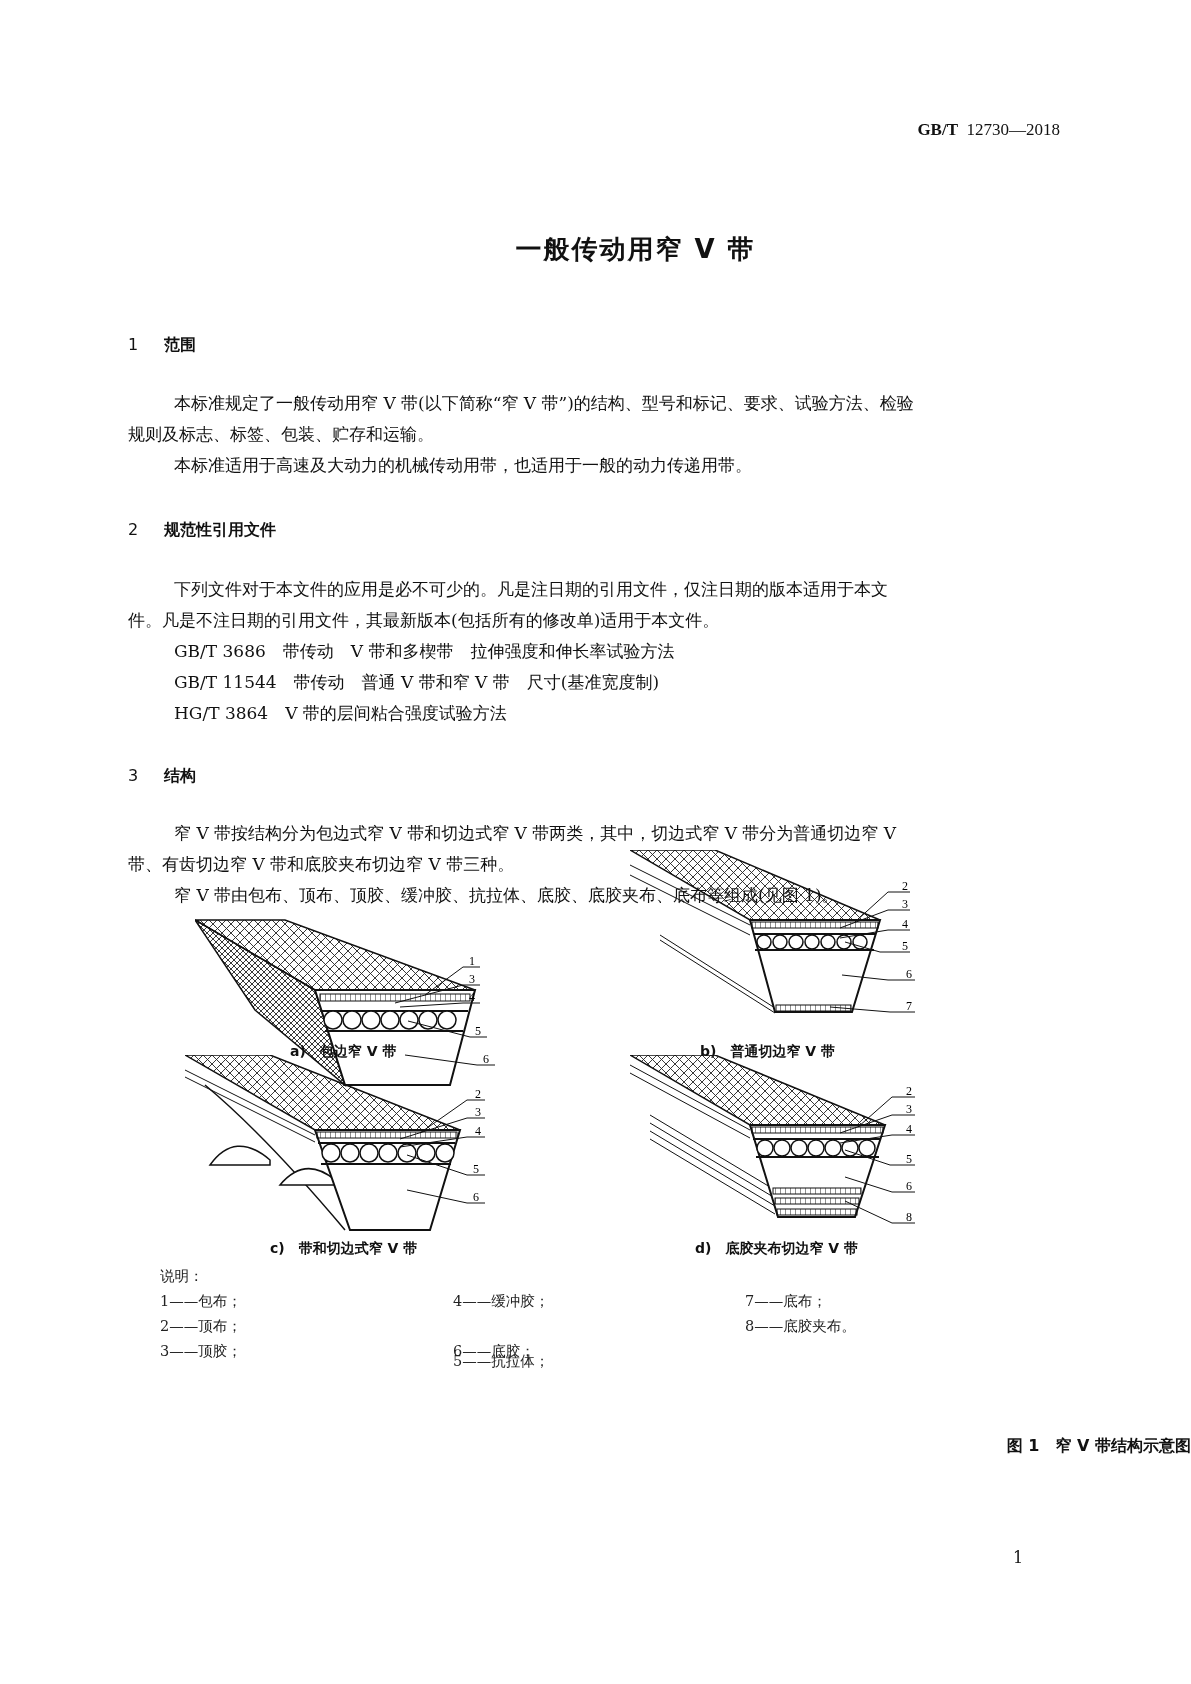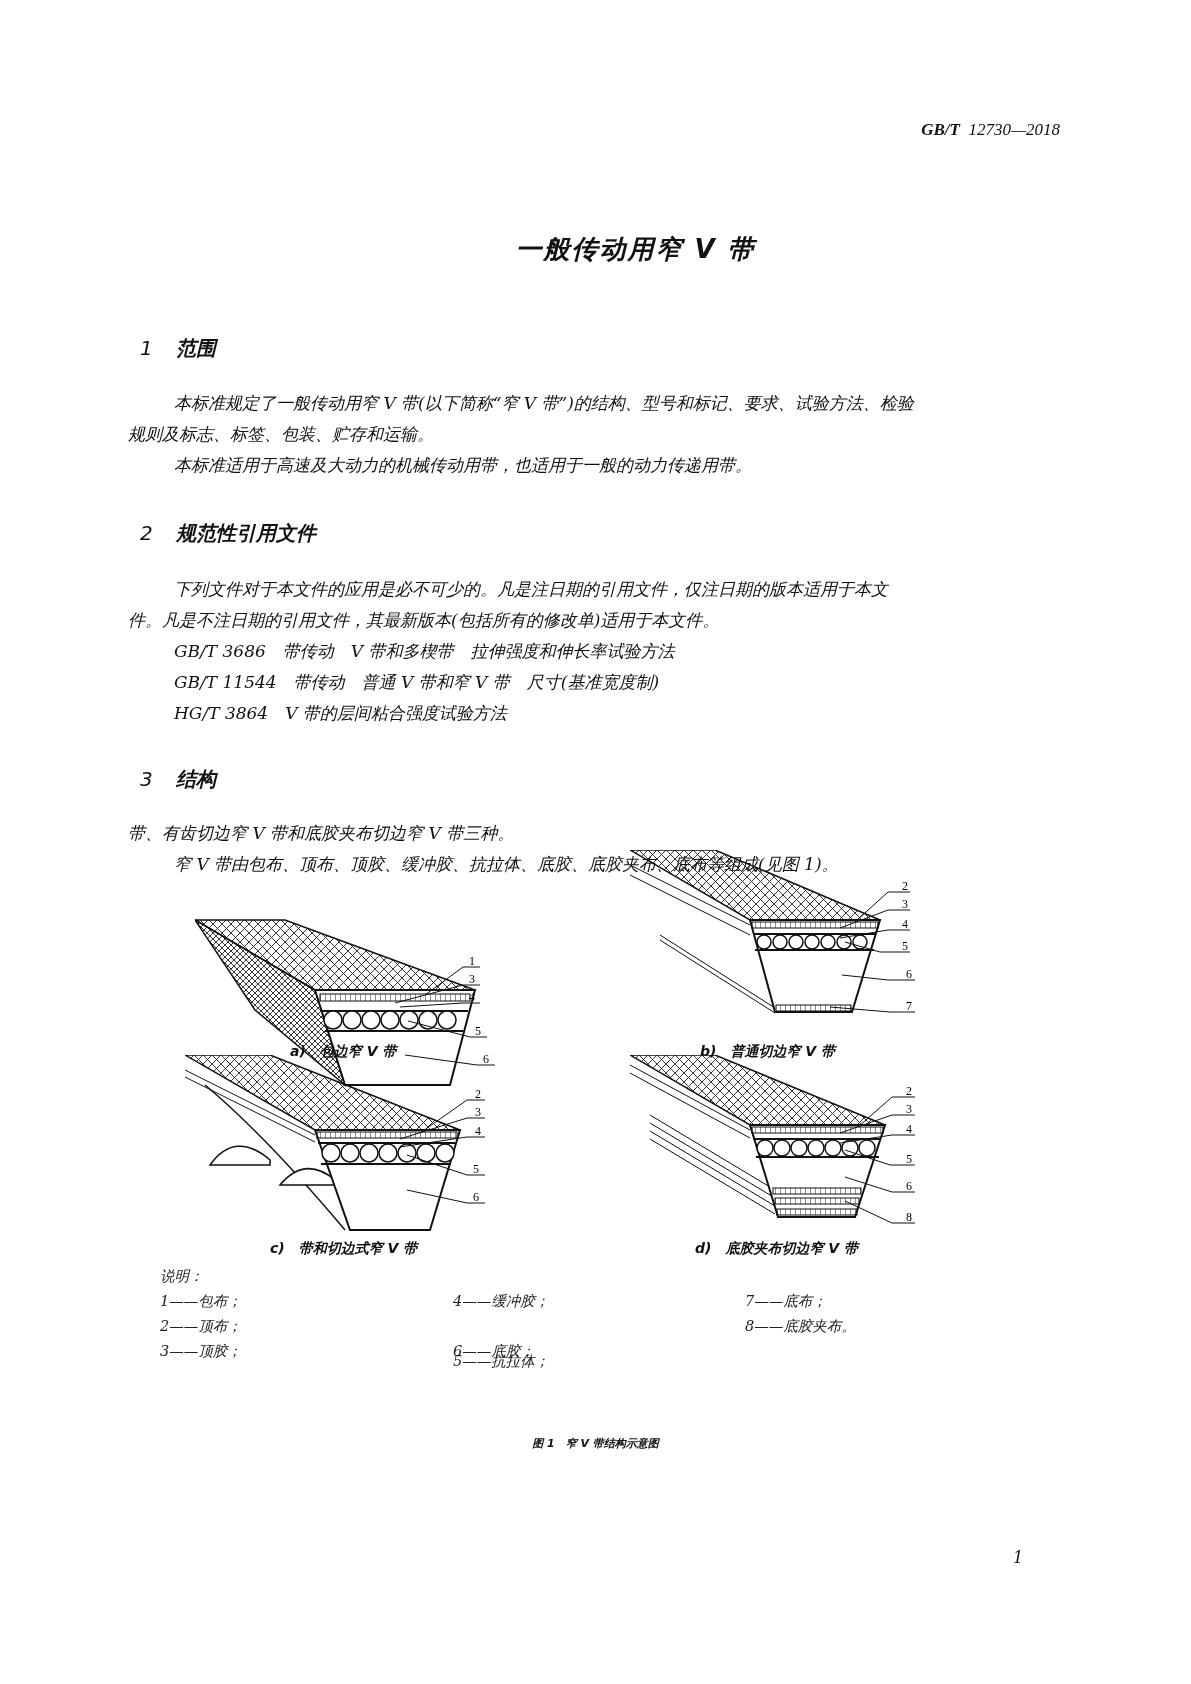"GB/T 12730—2018" .abs { font-style: italic -> none }
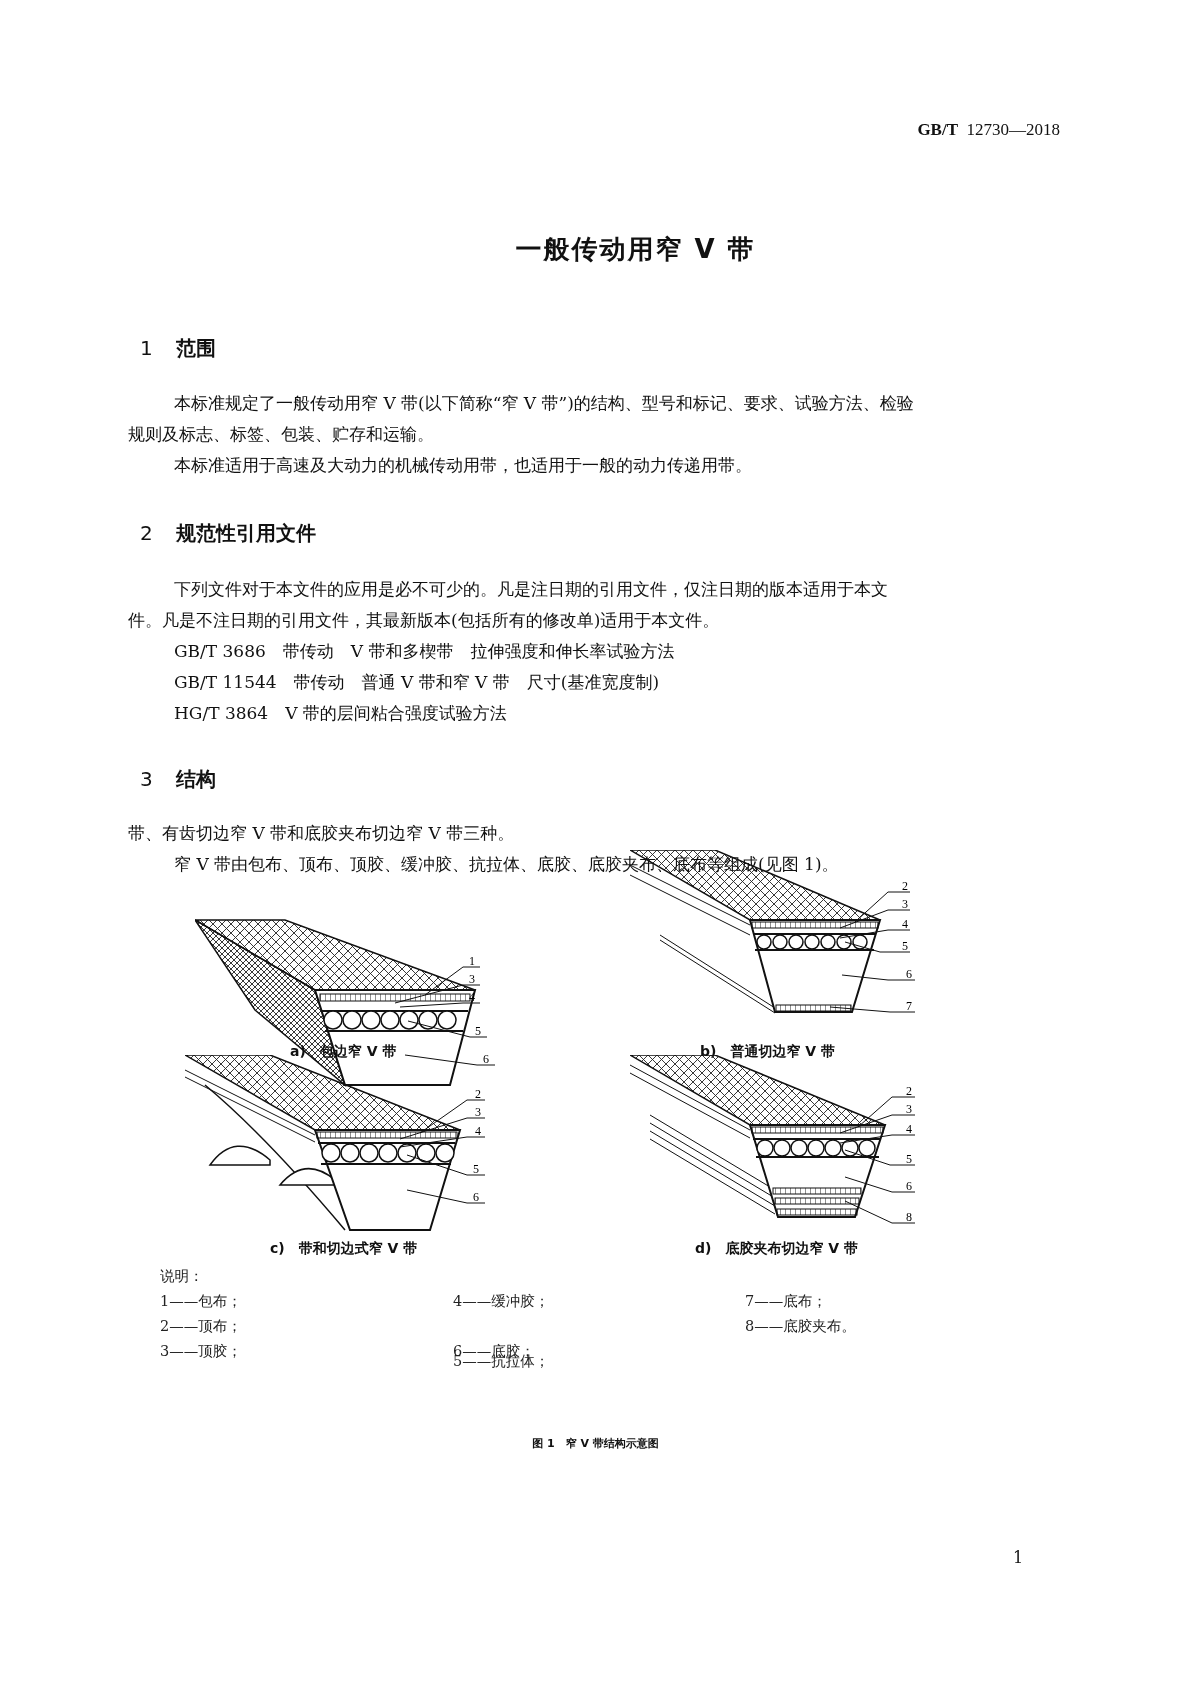"1 范围" .h { font-size: 20px -> 16px; left: 140px -> 128px }
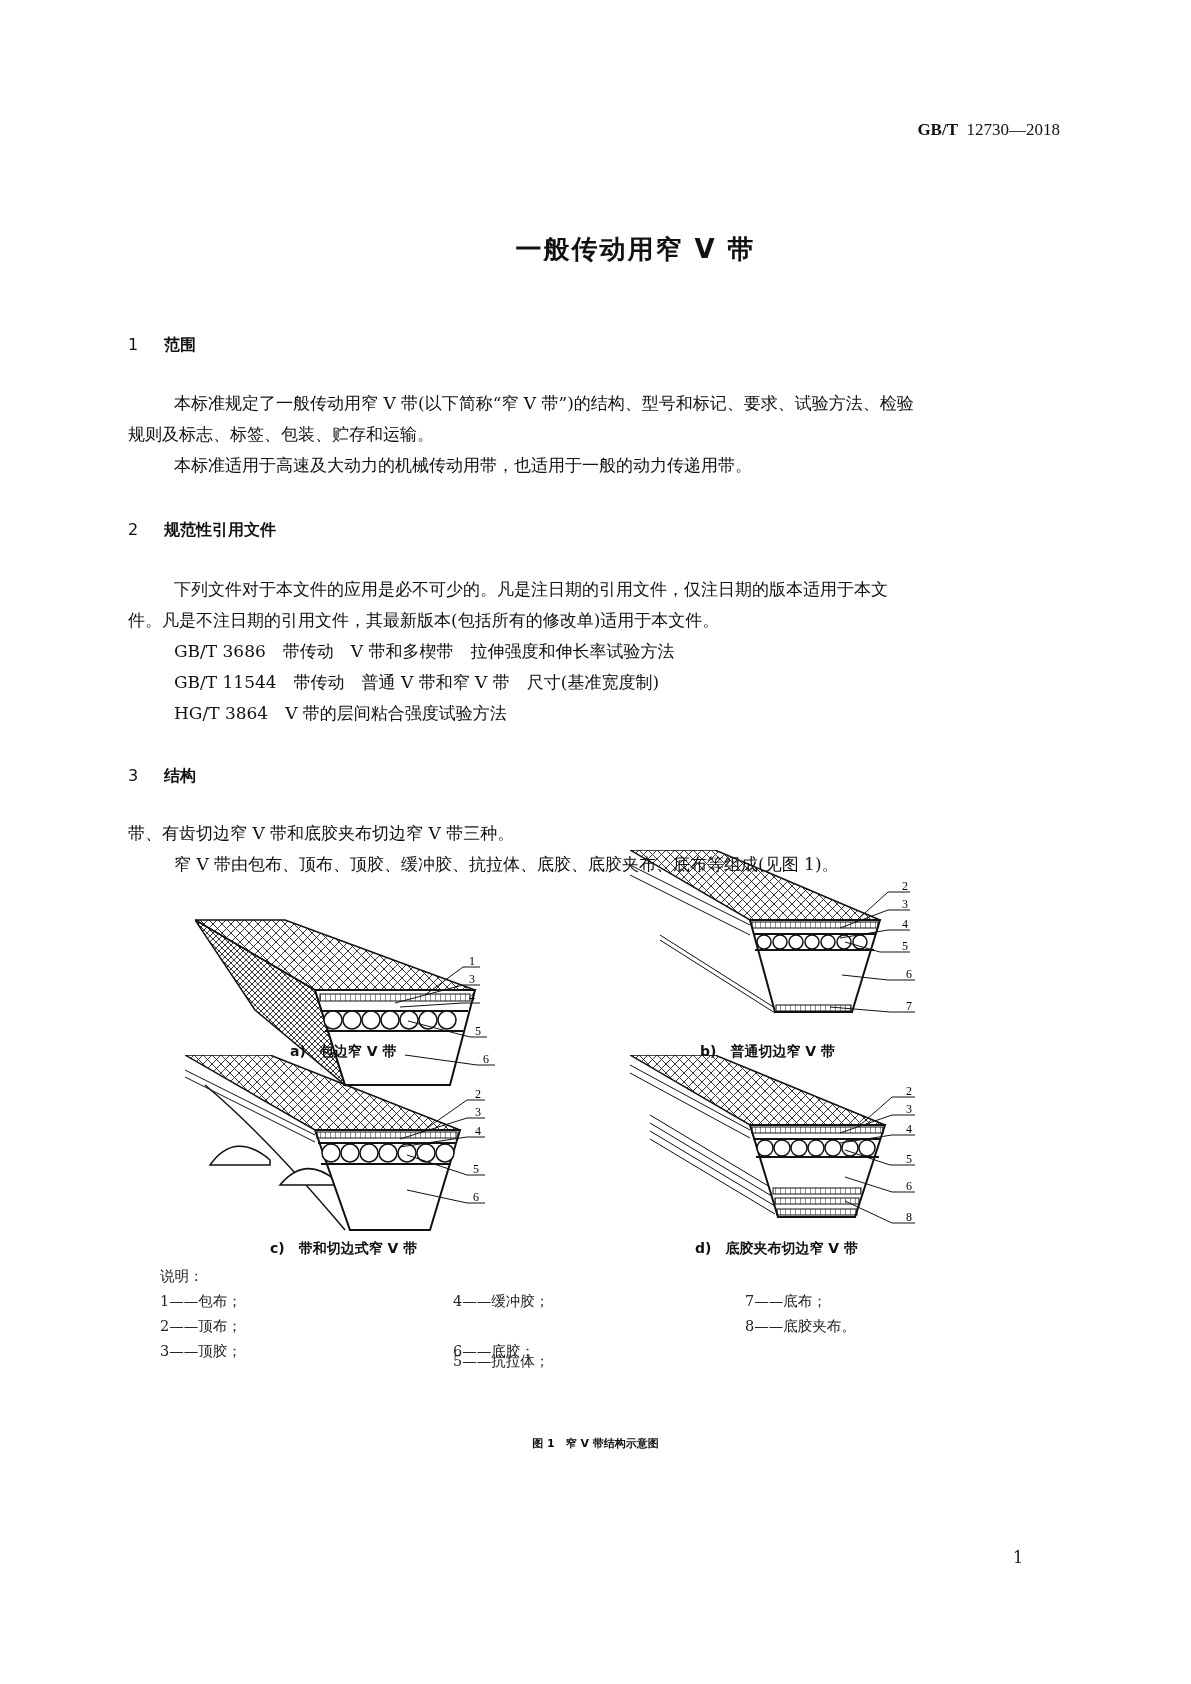"窄 V 带按结构分为包边式窄 V 带和切边式窄" div.ind { html: none -> <div>窄 V 带按结构分为包边式窄 V 带和切边式窄 V 带两类，其中，切边式窄 V 带分为普通切边窄 V</div> }
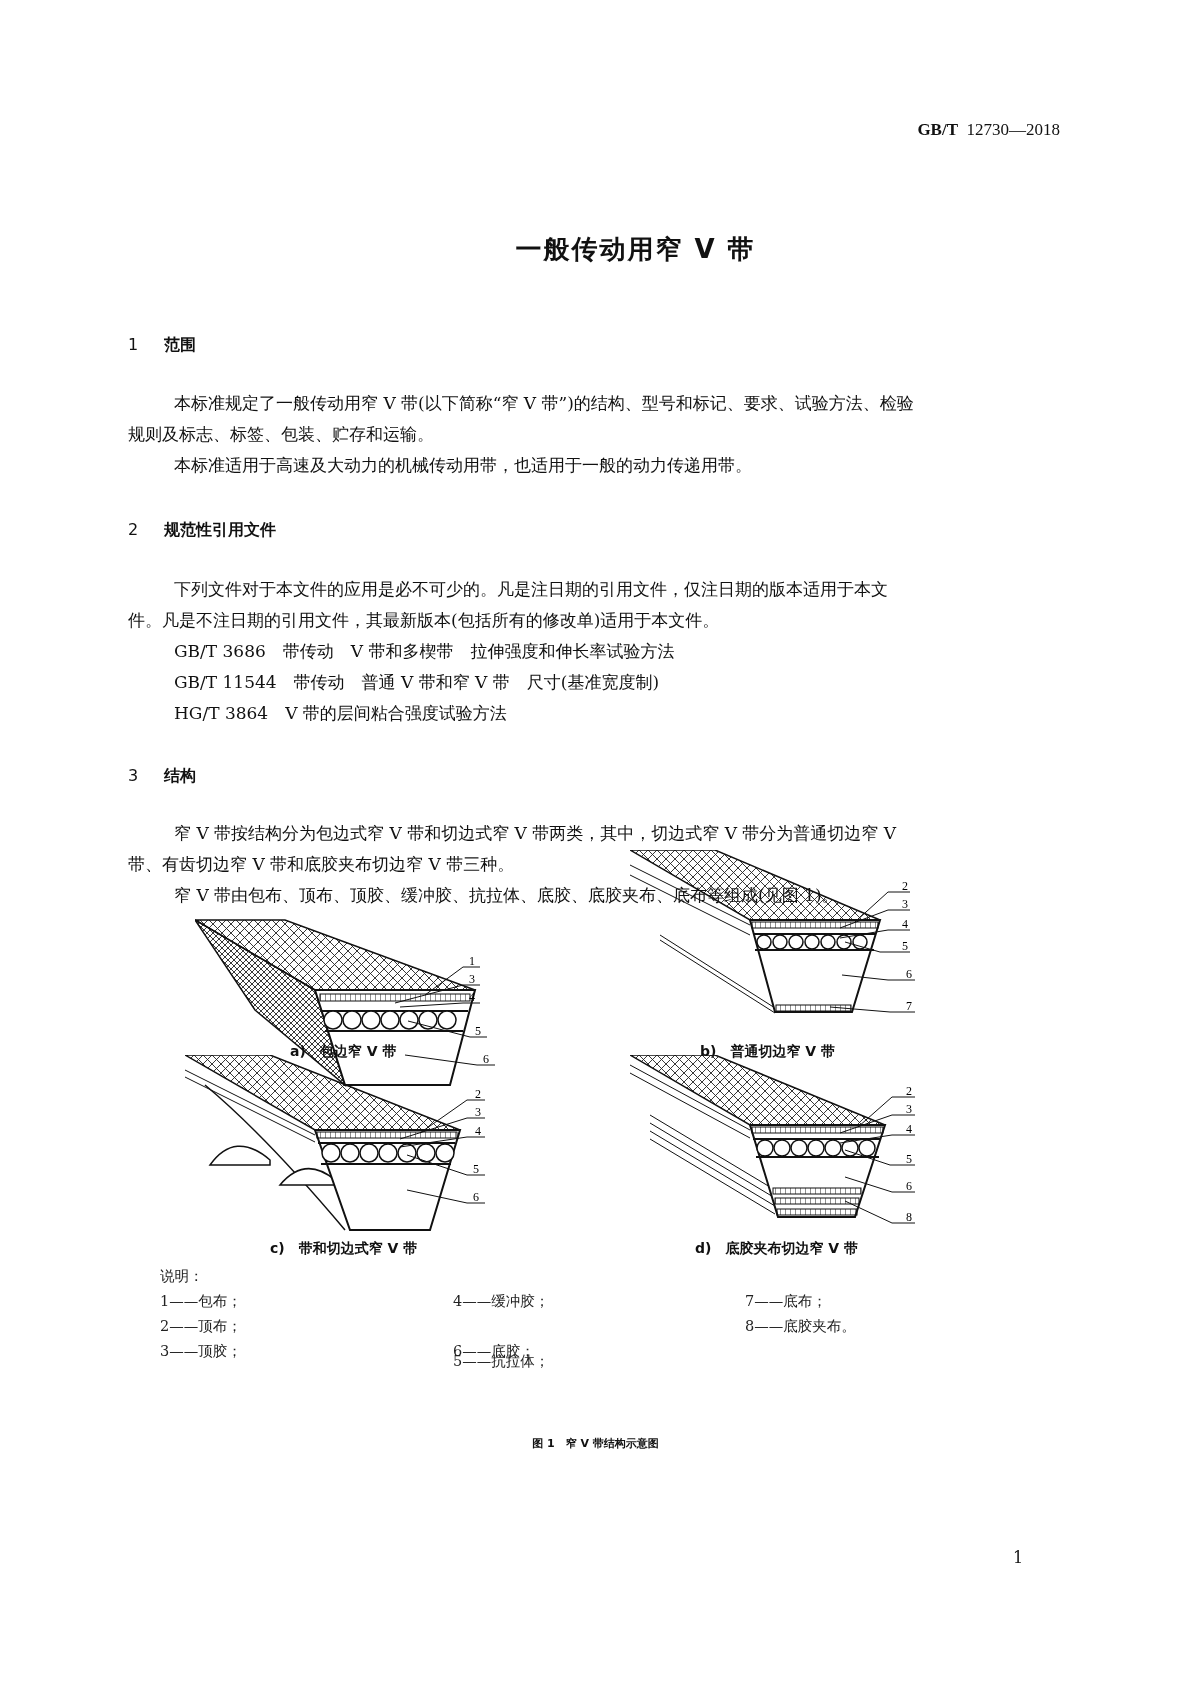"图 1 窄 V 带结构示意图" .figtitle { font-size: 11px -> 16px; text-align: center -> right }
